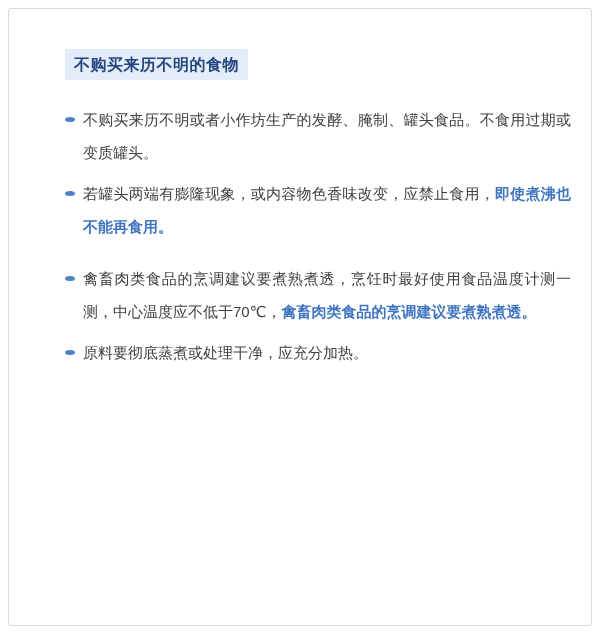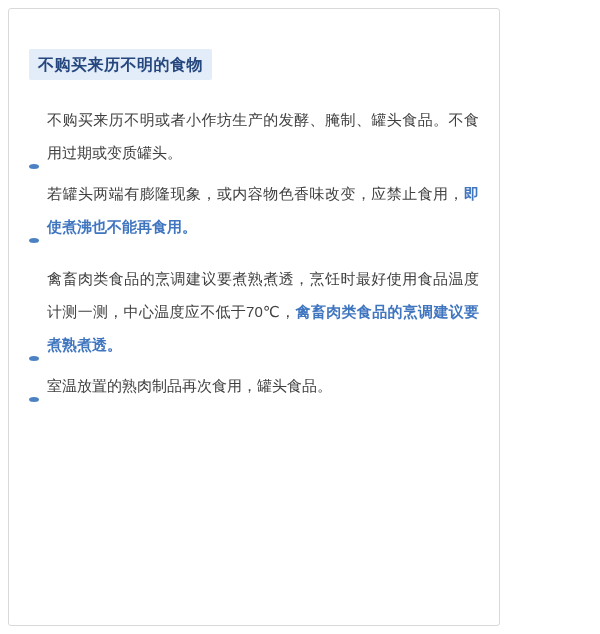"不购买来历不明的食物" .frame { padding-left: none -> 36px; width: 492px -> 584px }
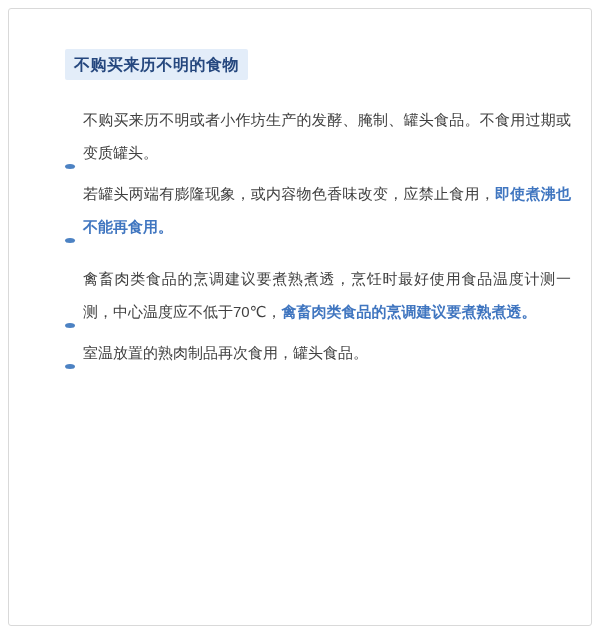"不购买来历不明或者小作坊生产的发酵、腌制、罐头食品。不食用过期或变质罐头。" li.bullet { align-items: flex-end -> flex-start }
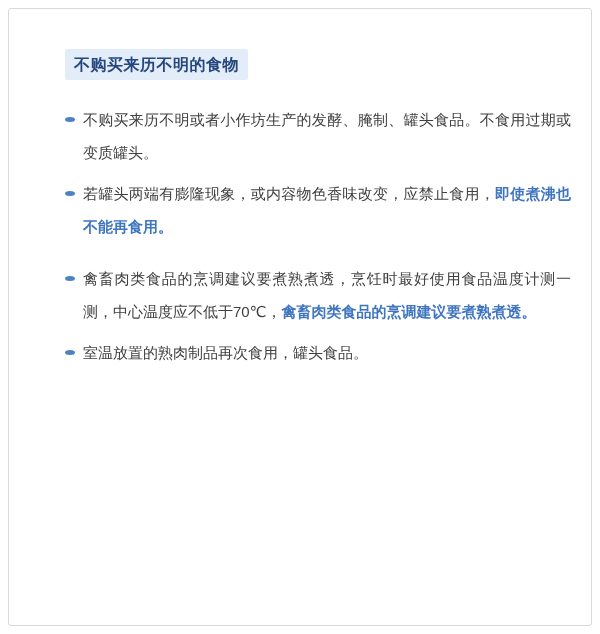"室温放置的熟肉制品再次食用，罐头食品。" span { text: 室温放置的熟肉制品再次食用，罐头食品 -> 原料要彻底蒸煮或处理干净，应充分加热 }
